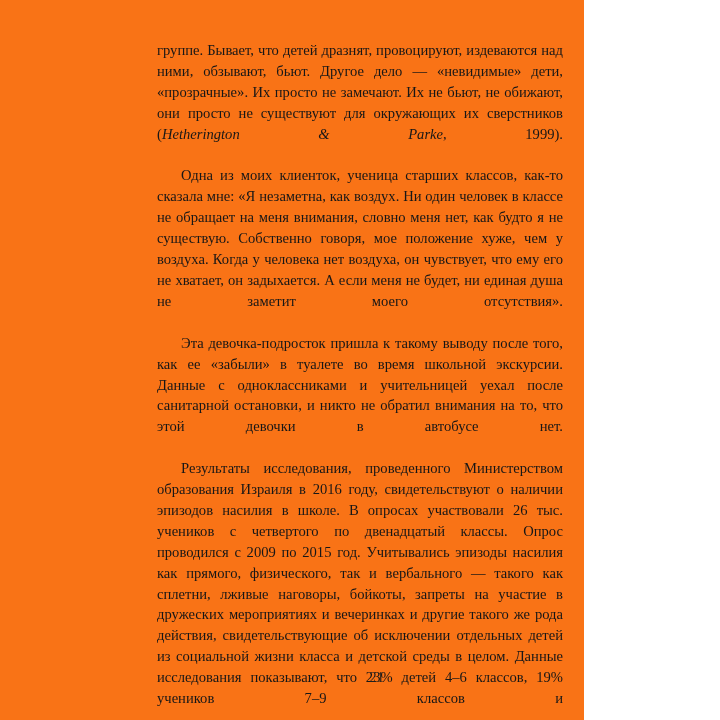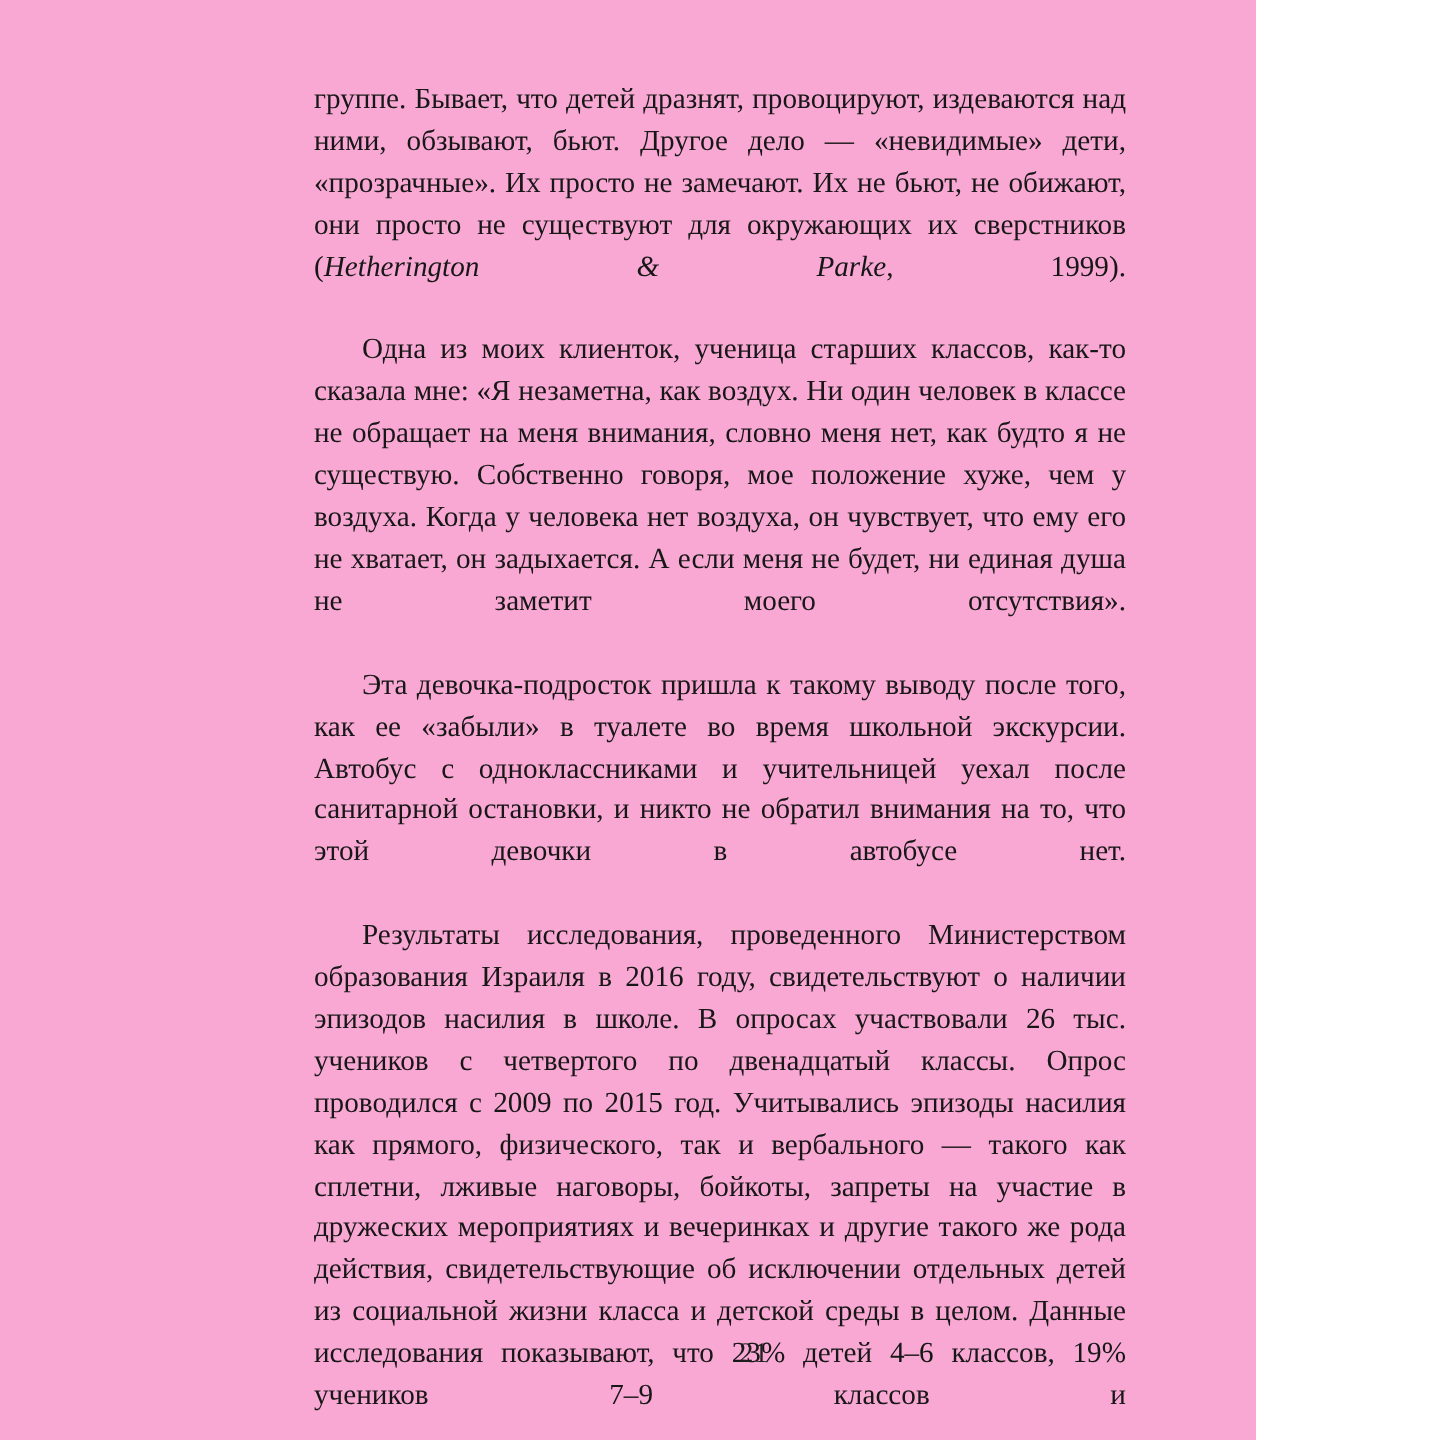"группе. Бывает, что детей дразнят," .page { background: #f9a8d4 -> #f97316; width: 628px -> 584px }
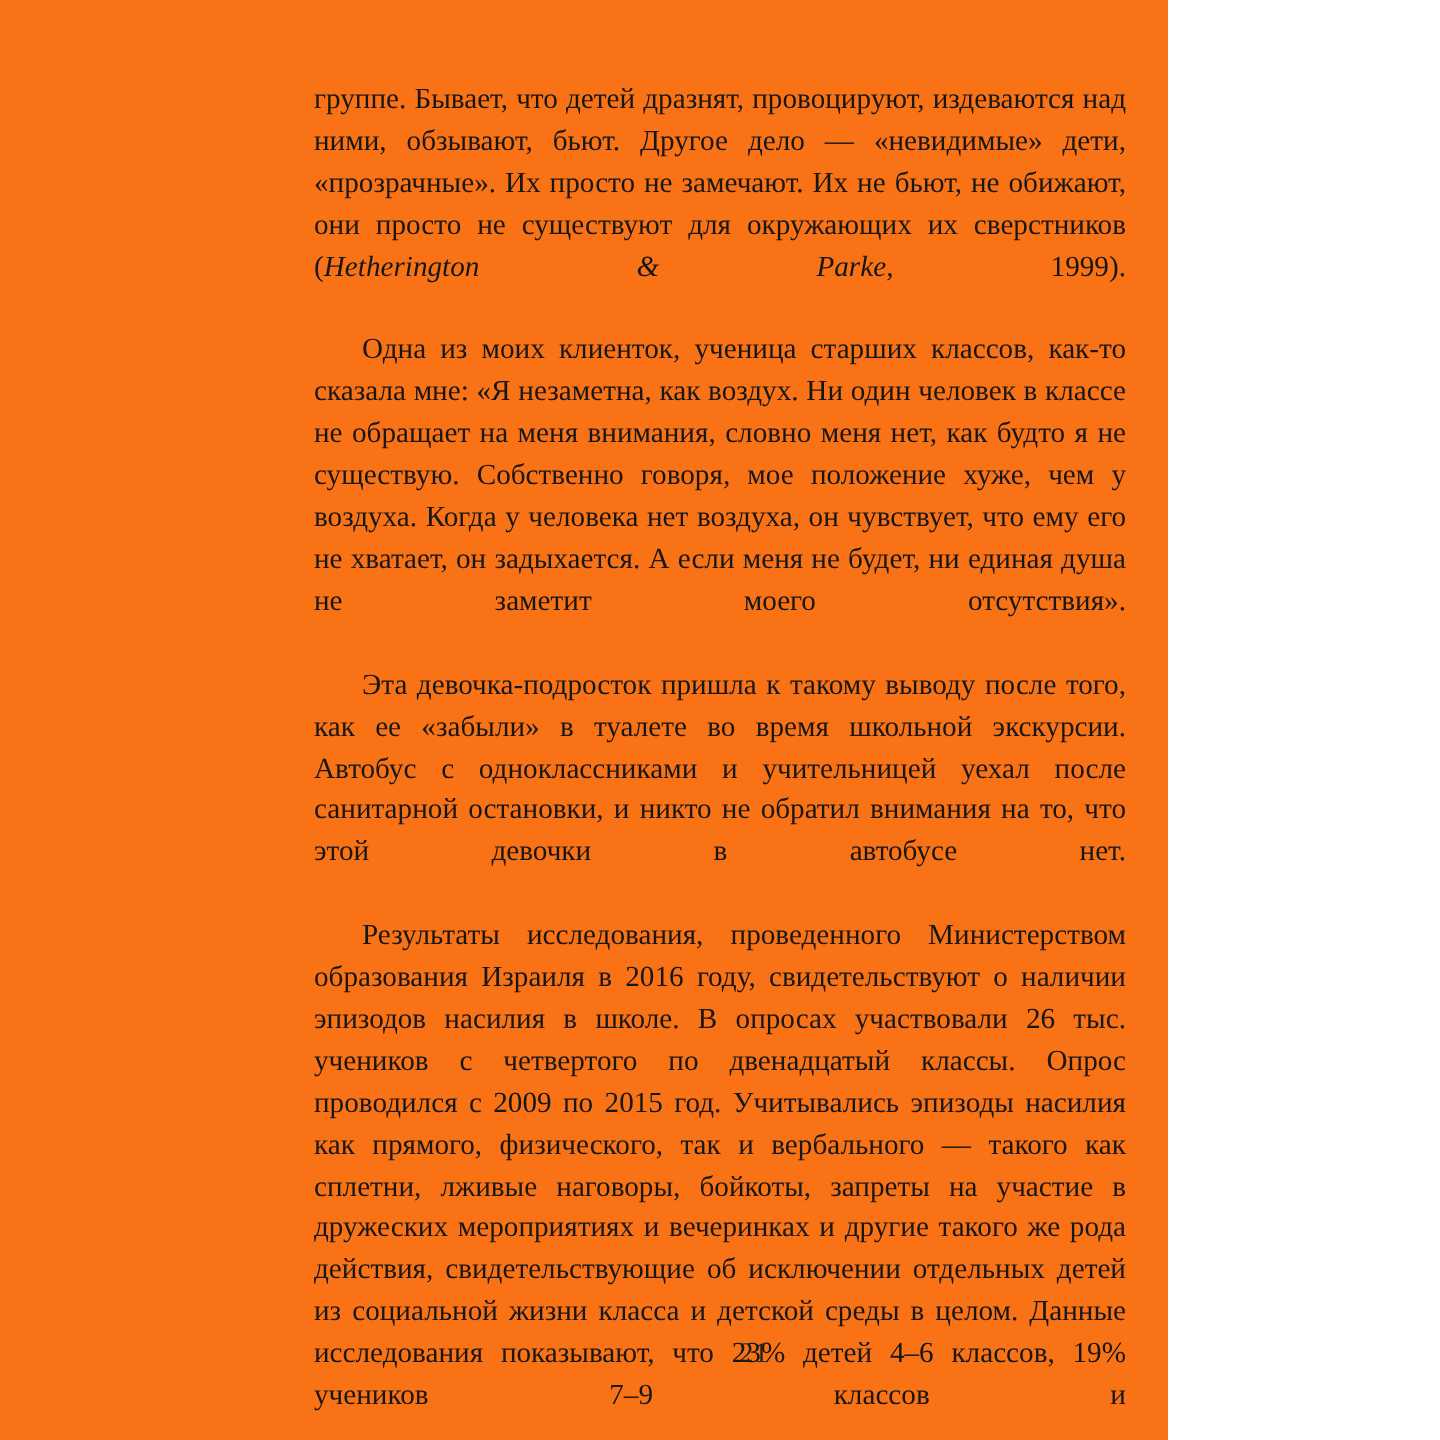"Эта девочка-подросток пришла к такому" p.para { text: Автобус -> Данные }
